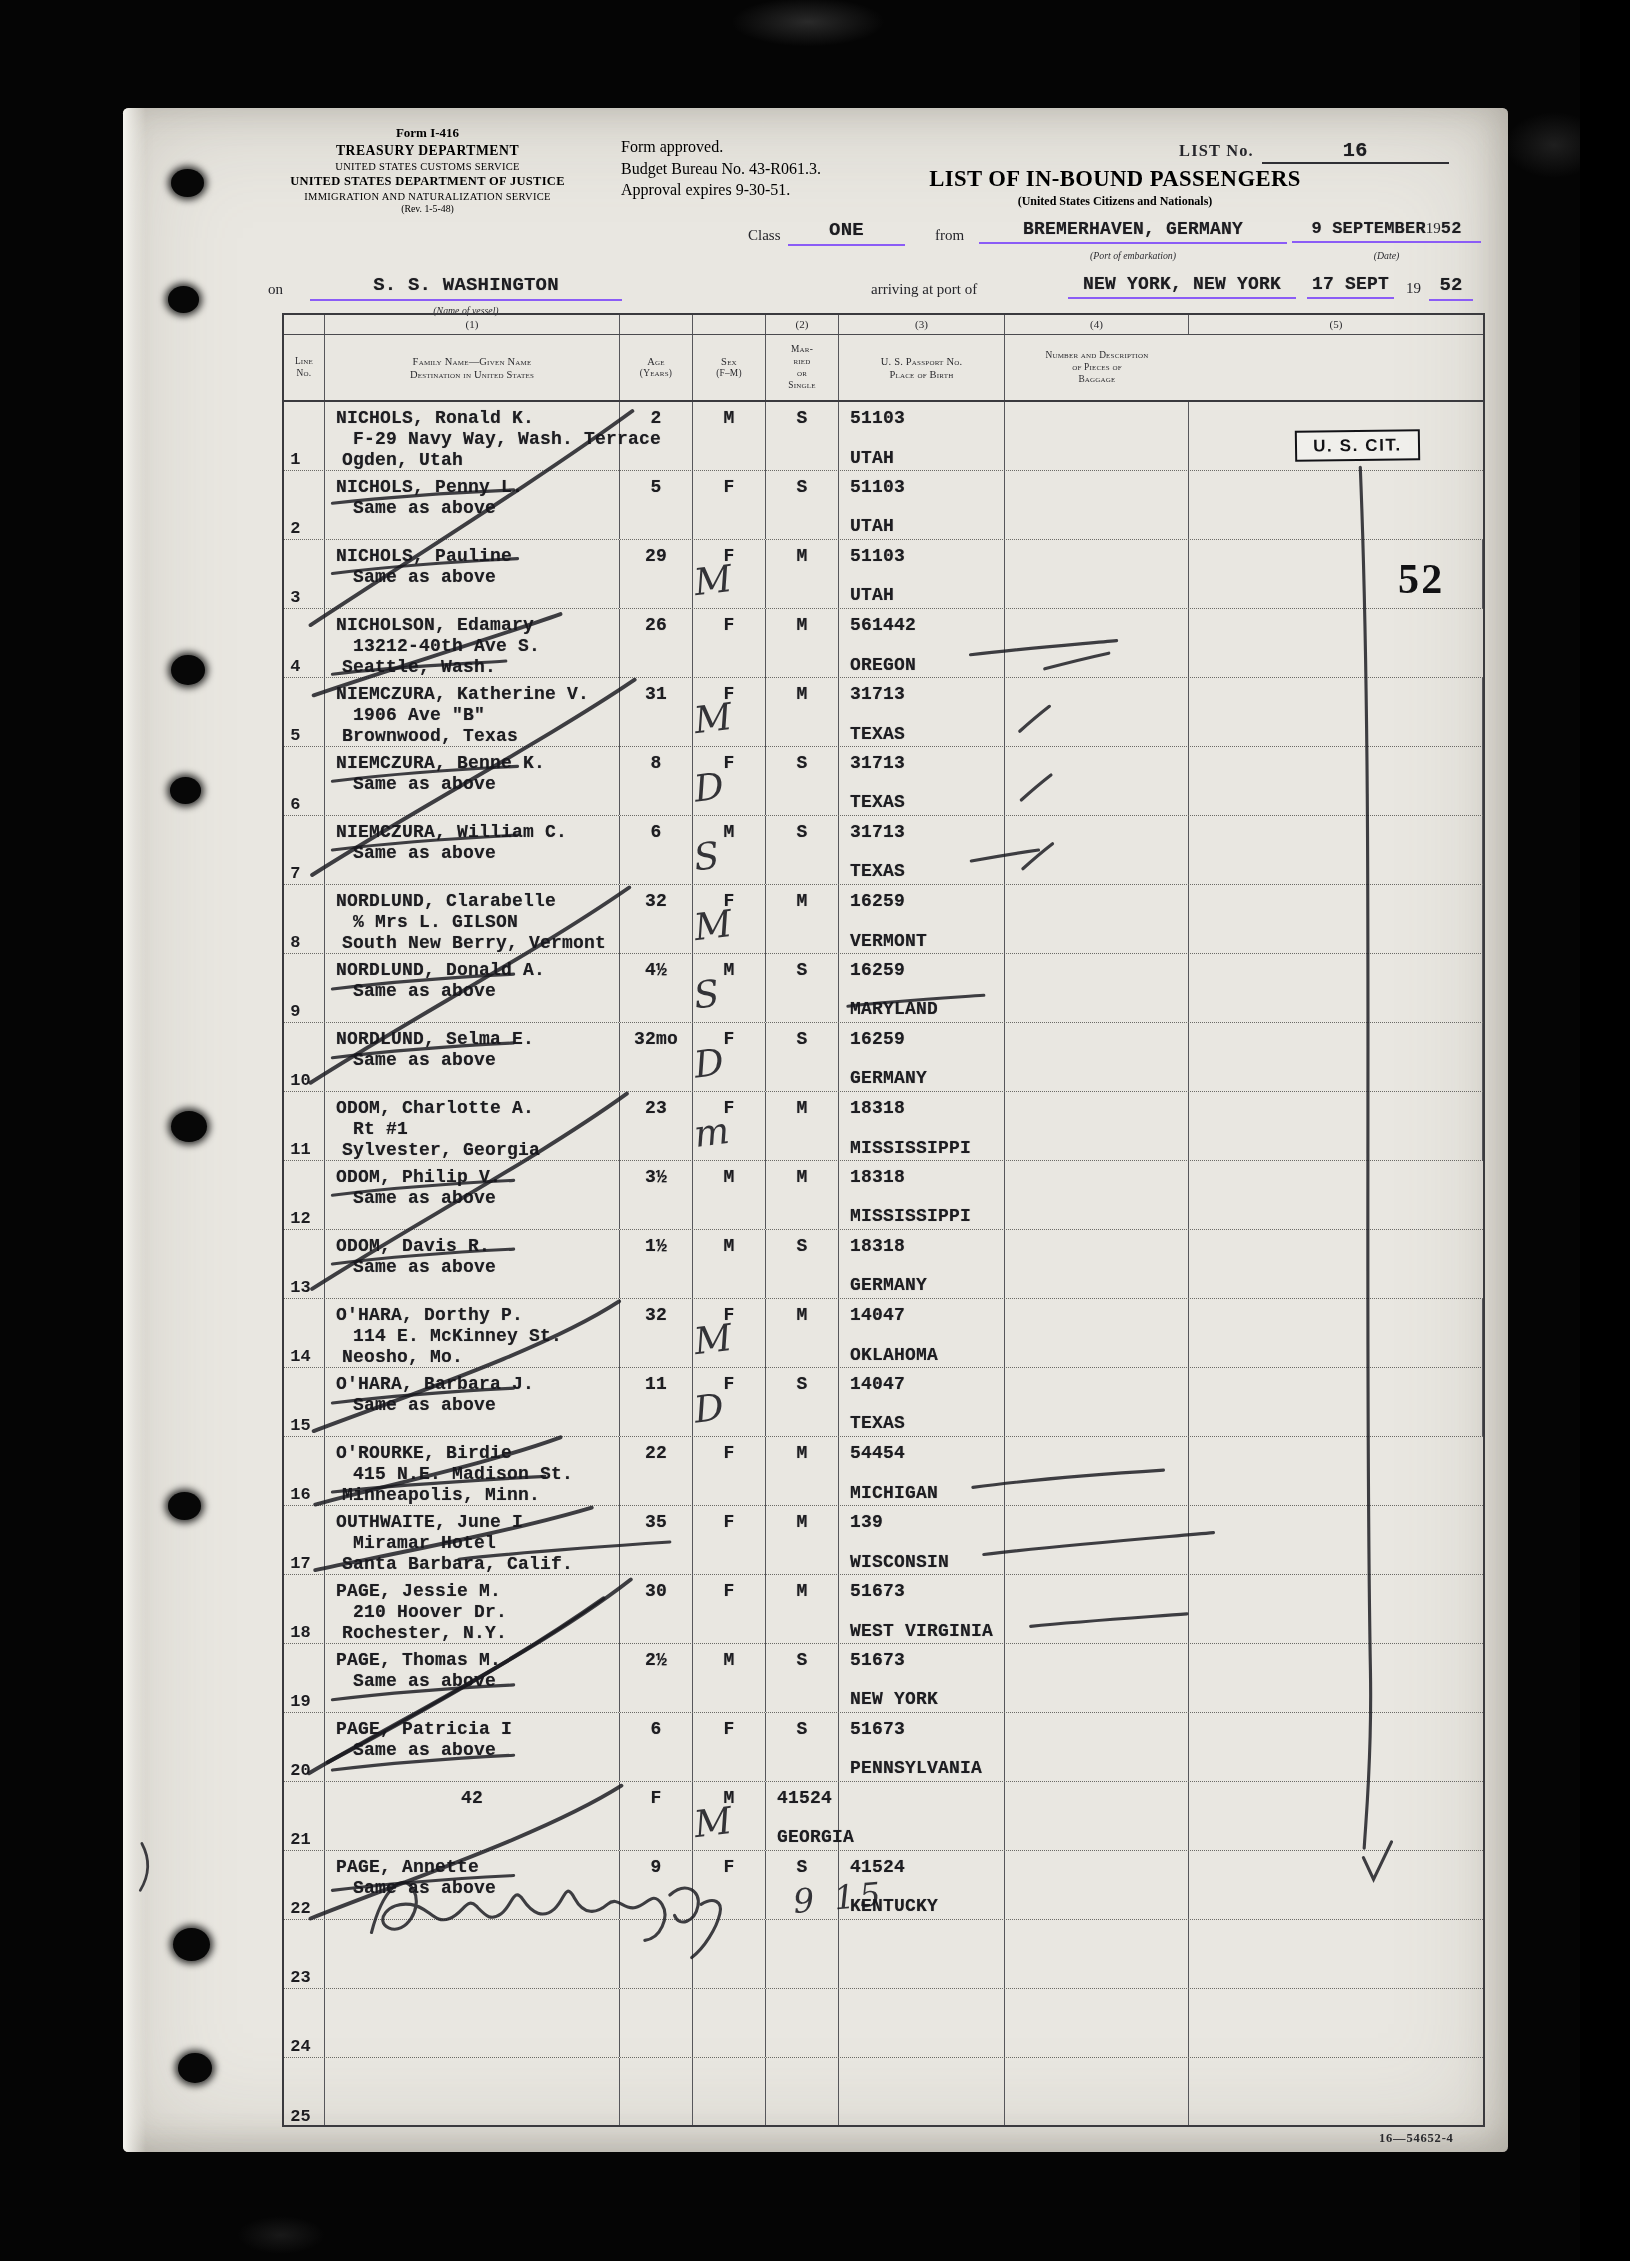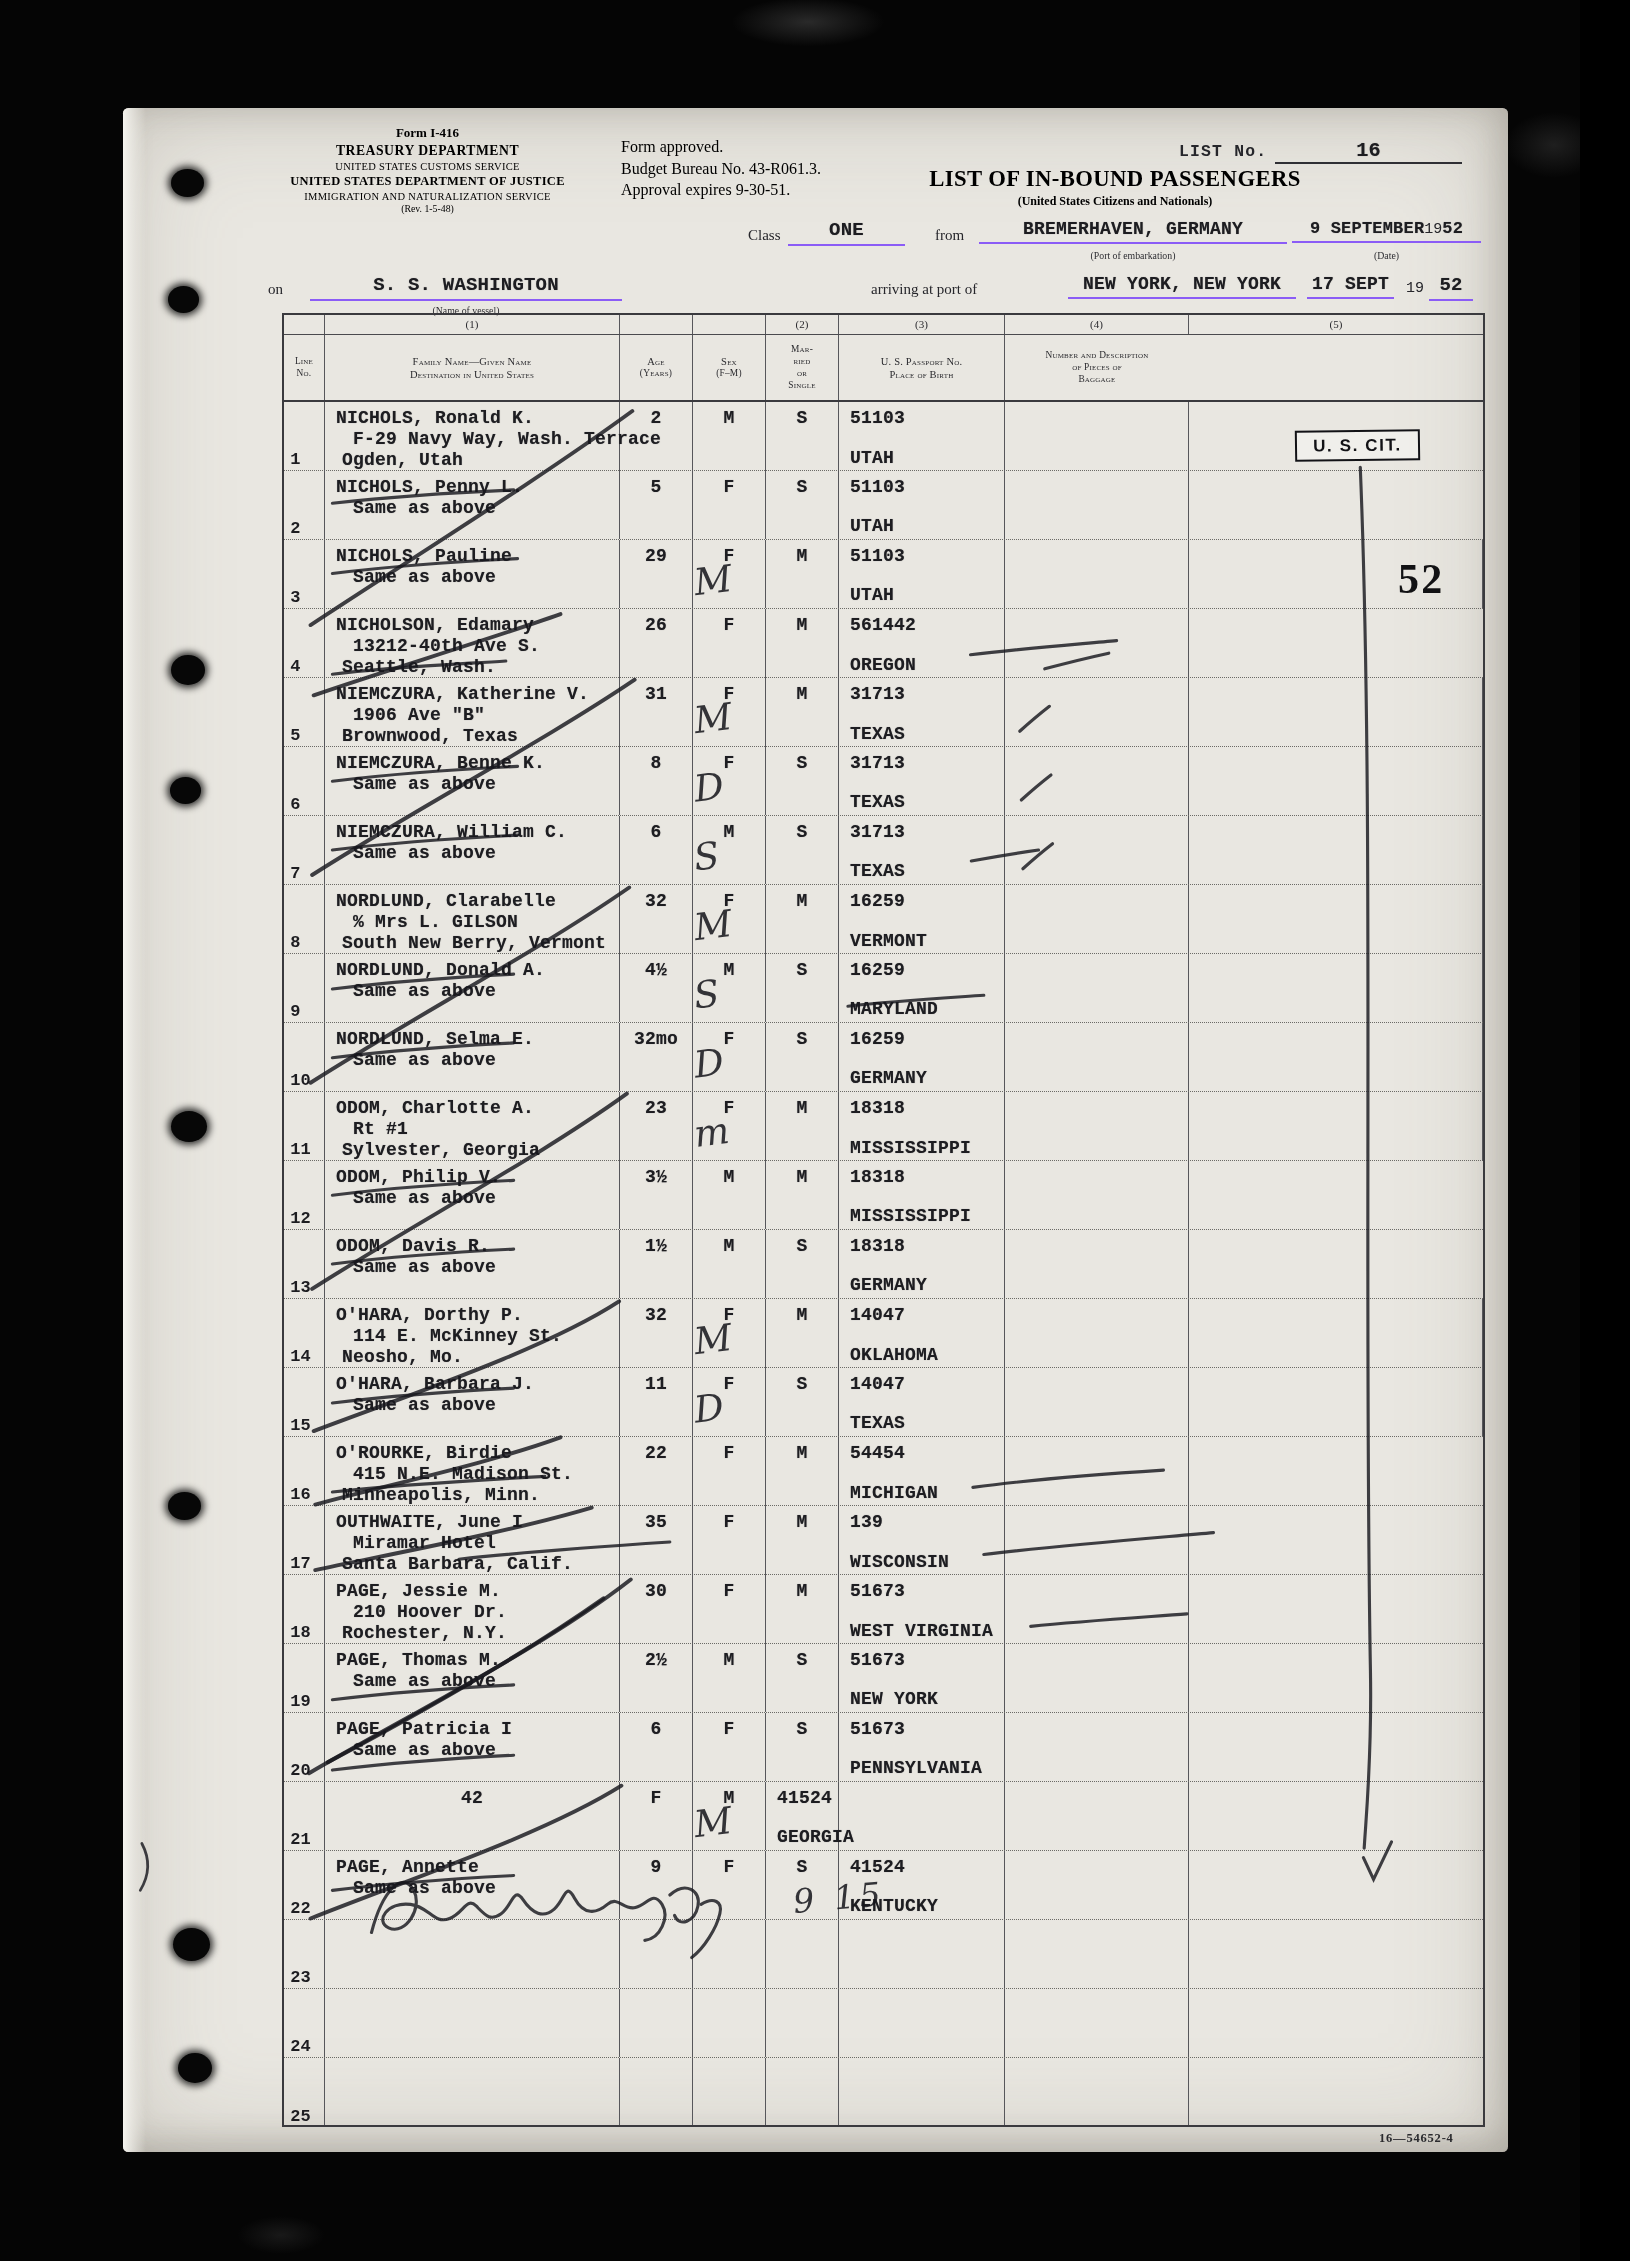"LIST No." .printed { font-family: Liberation Mono, monospace -> Liberation Serif, serif }
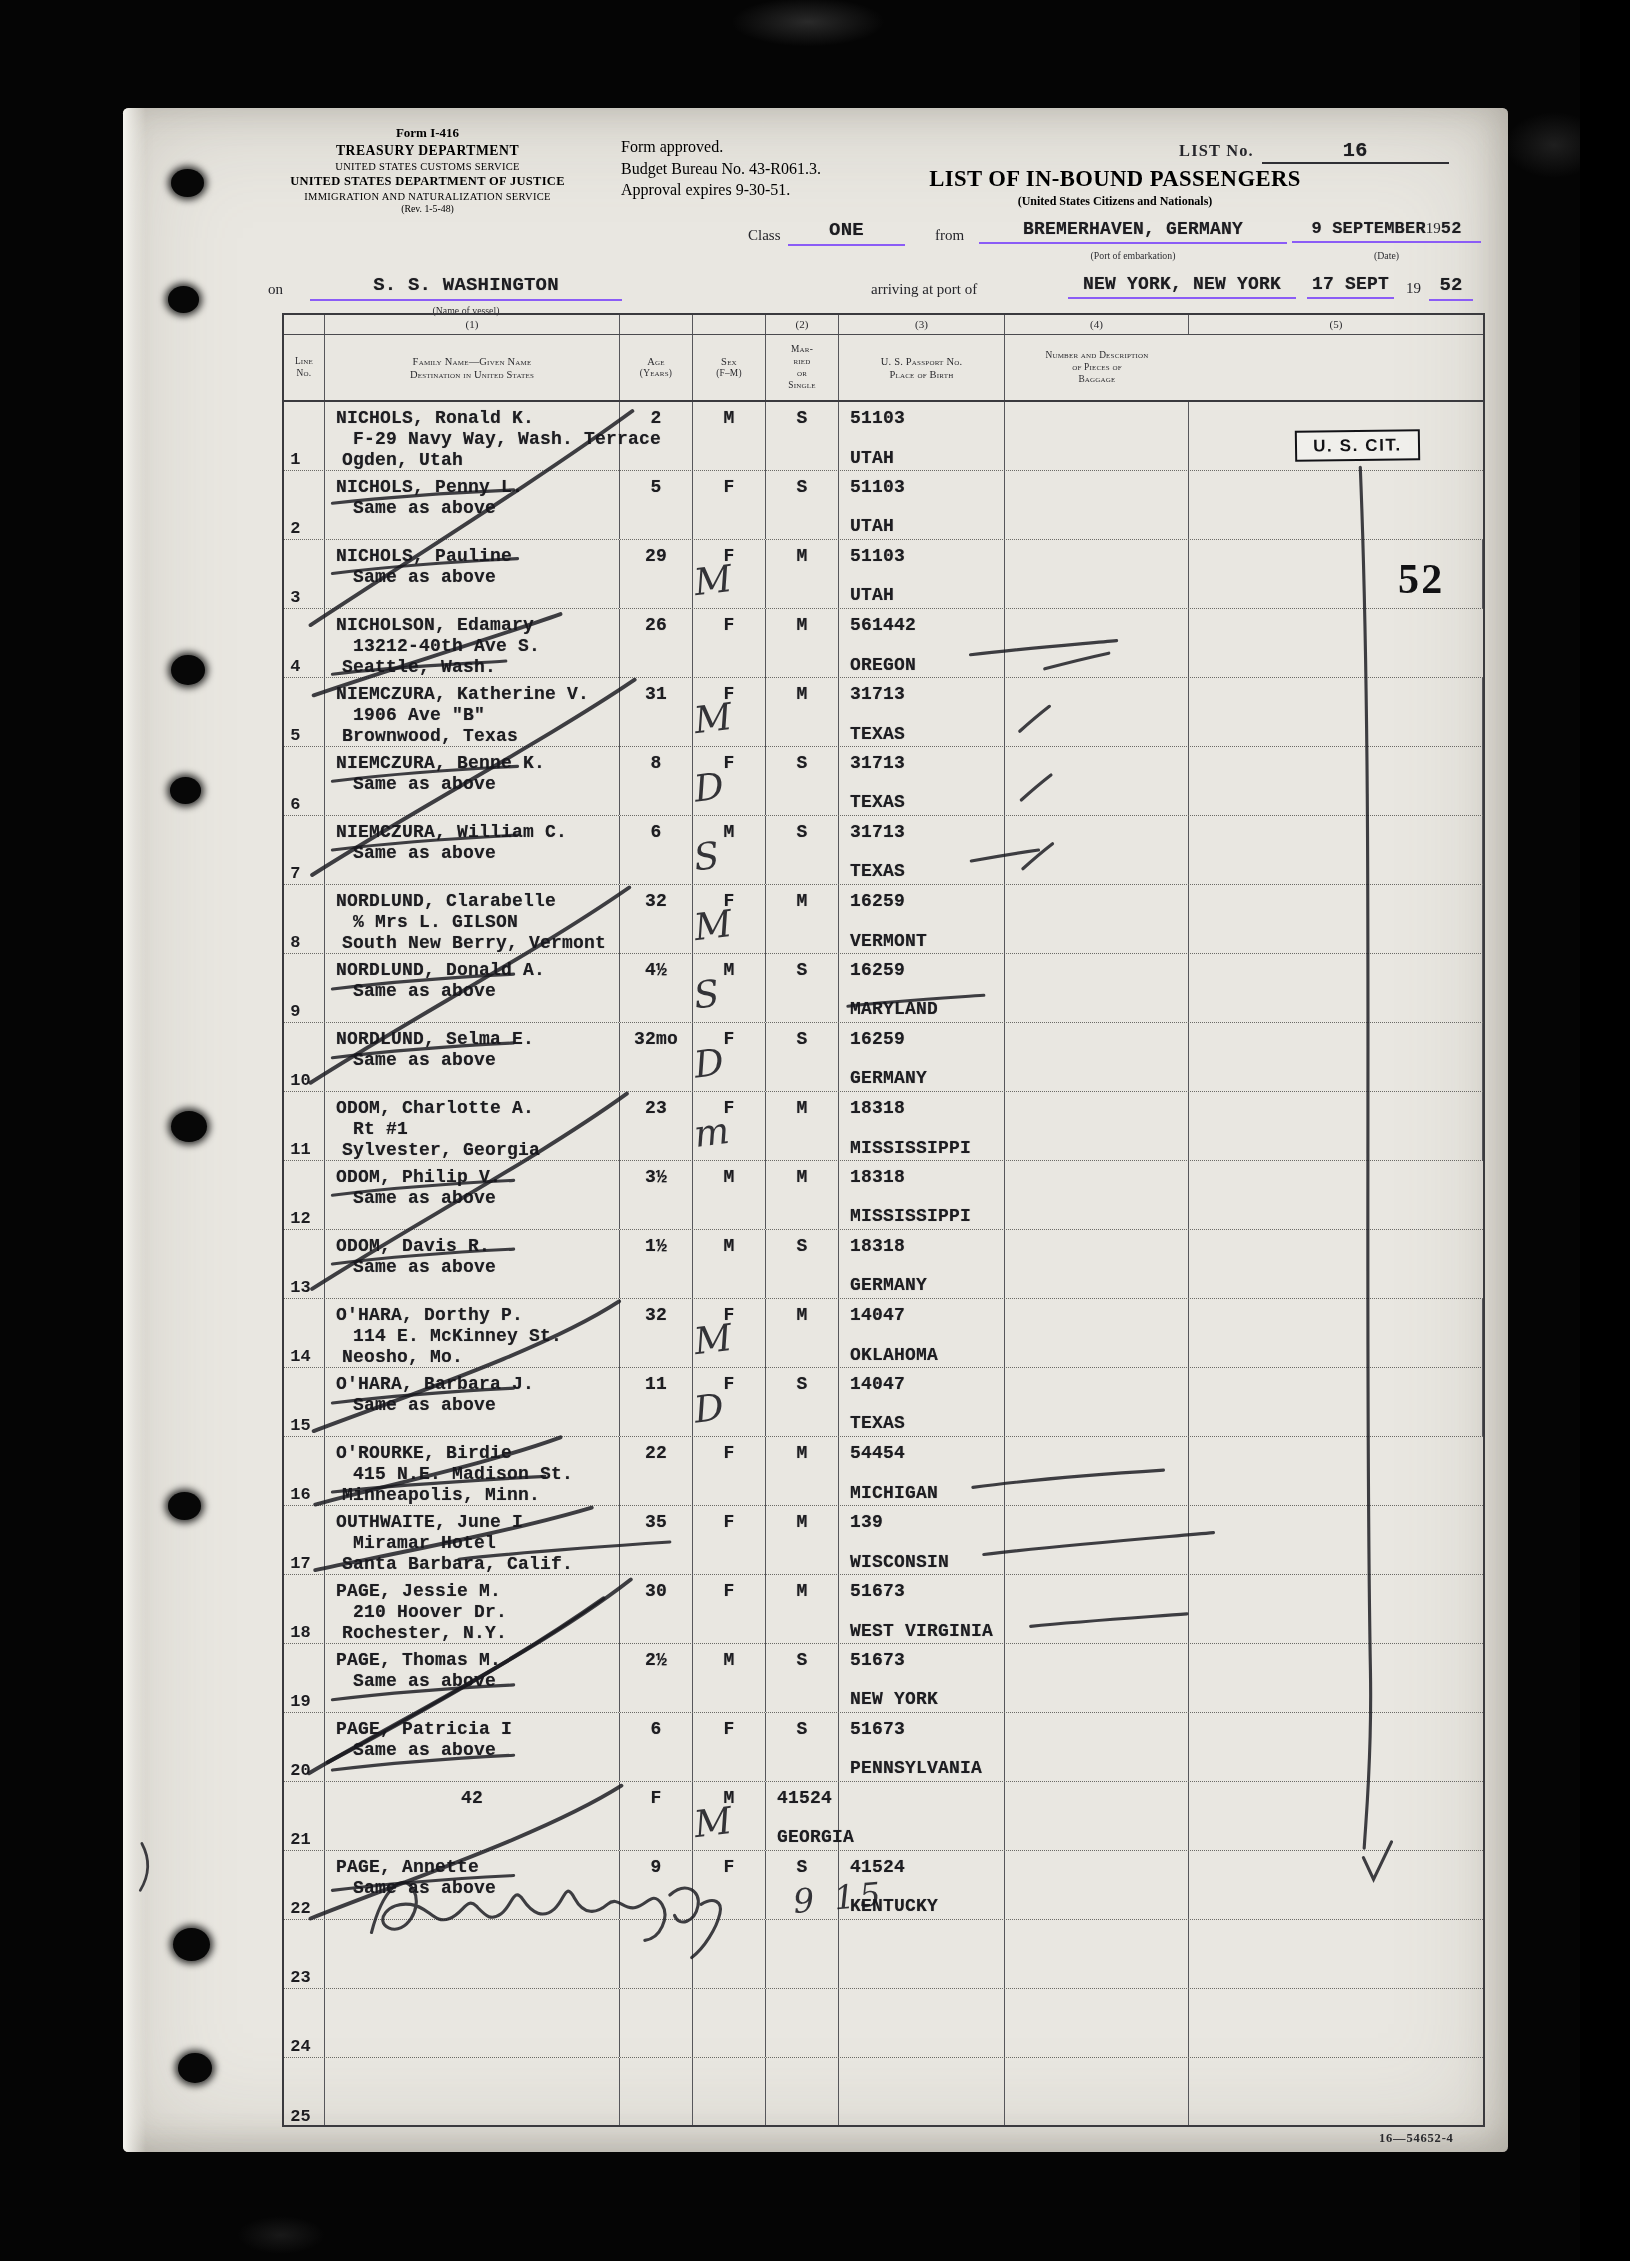"(Port of embarkation)" .cap { font-style: none -> italic }
